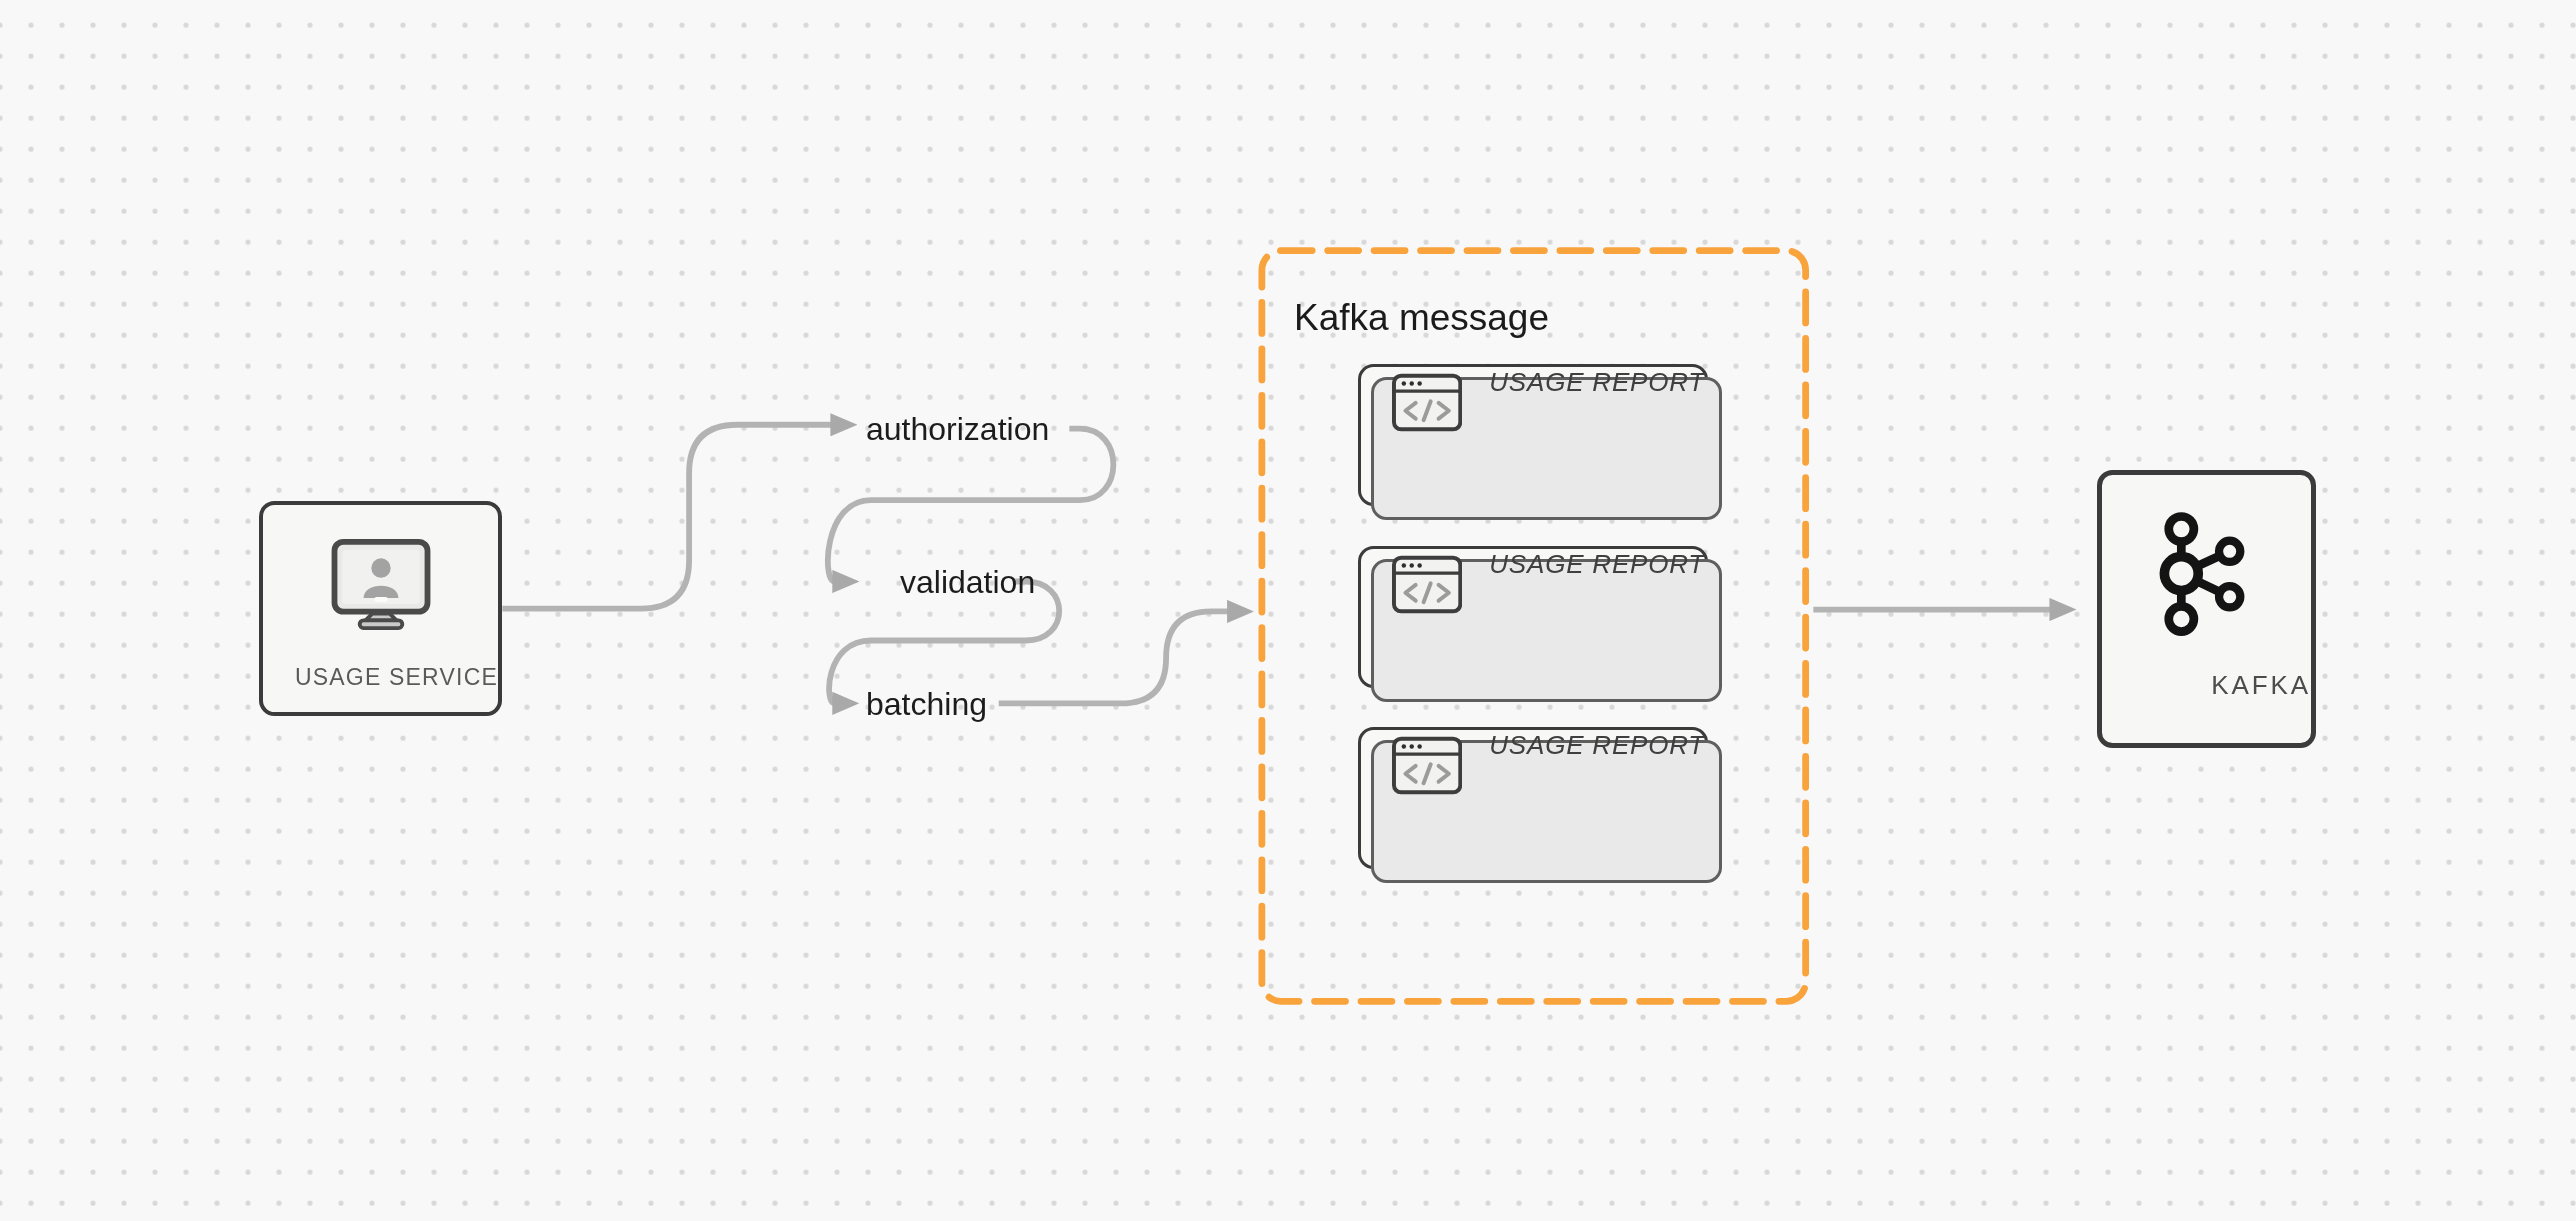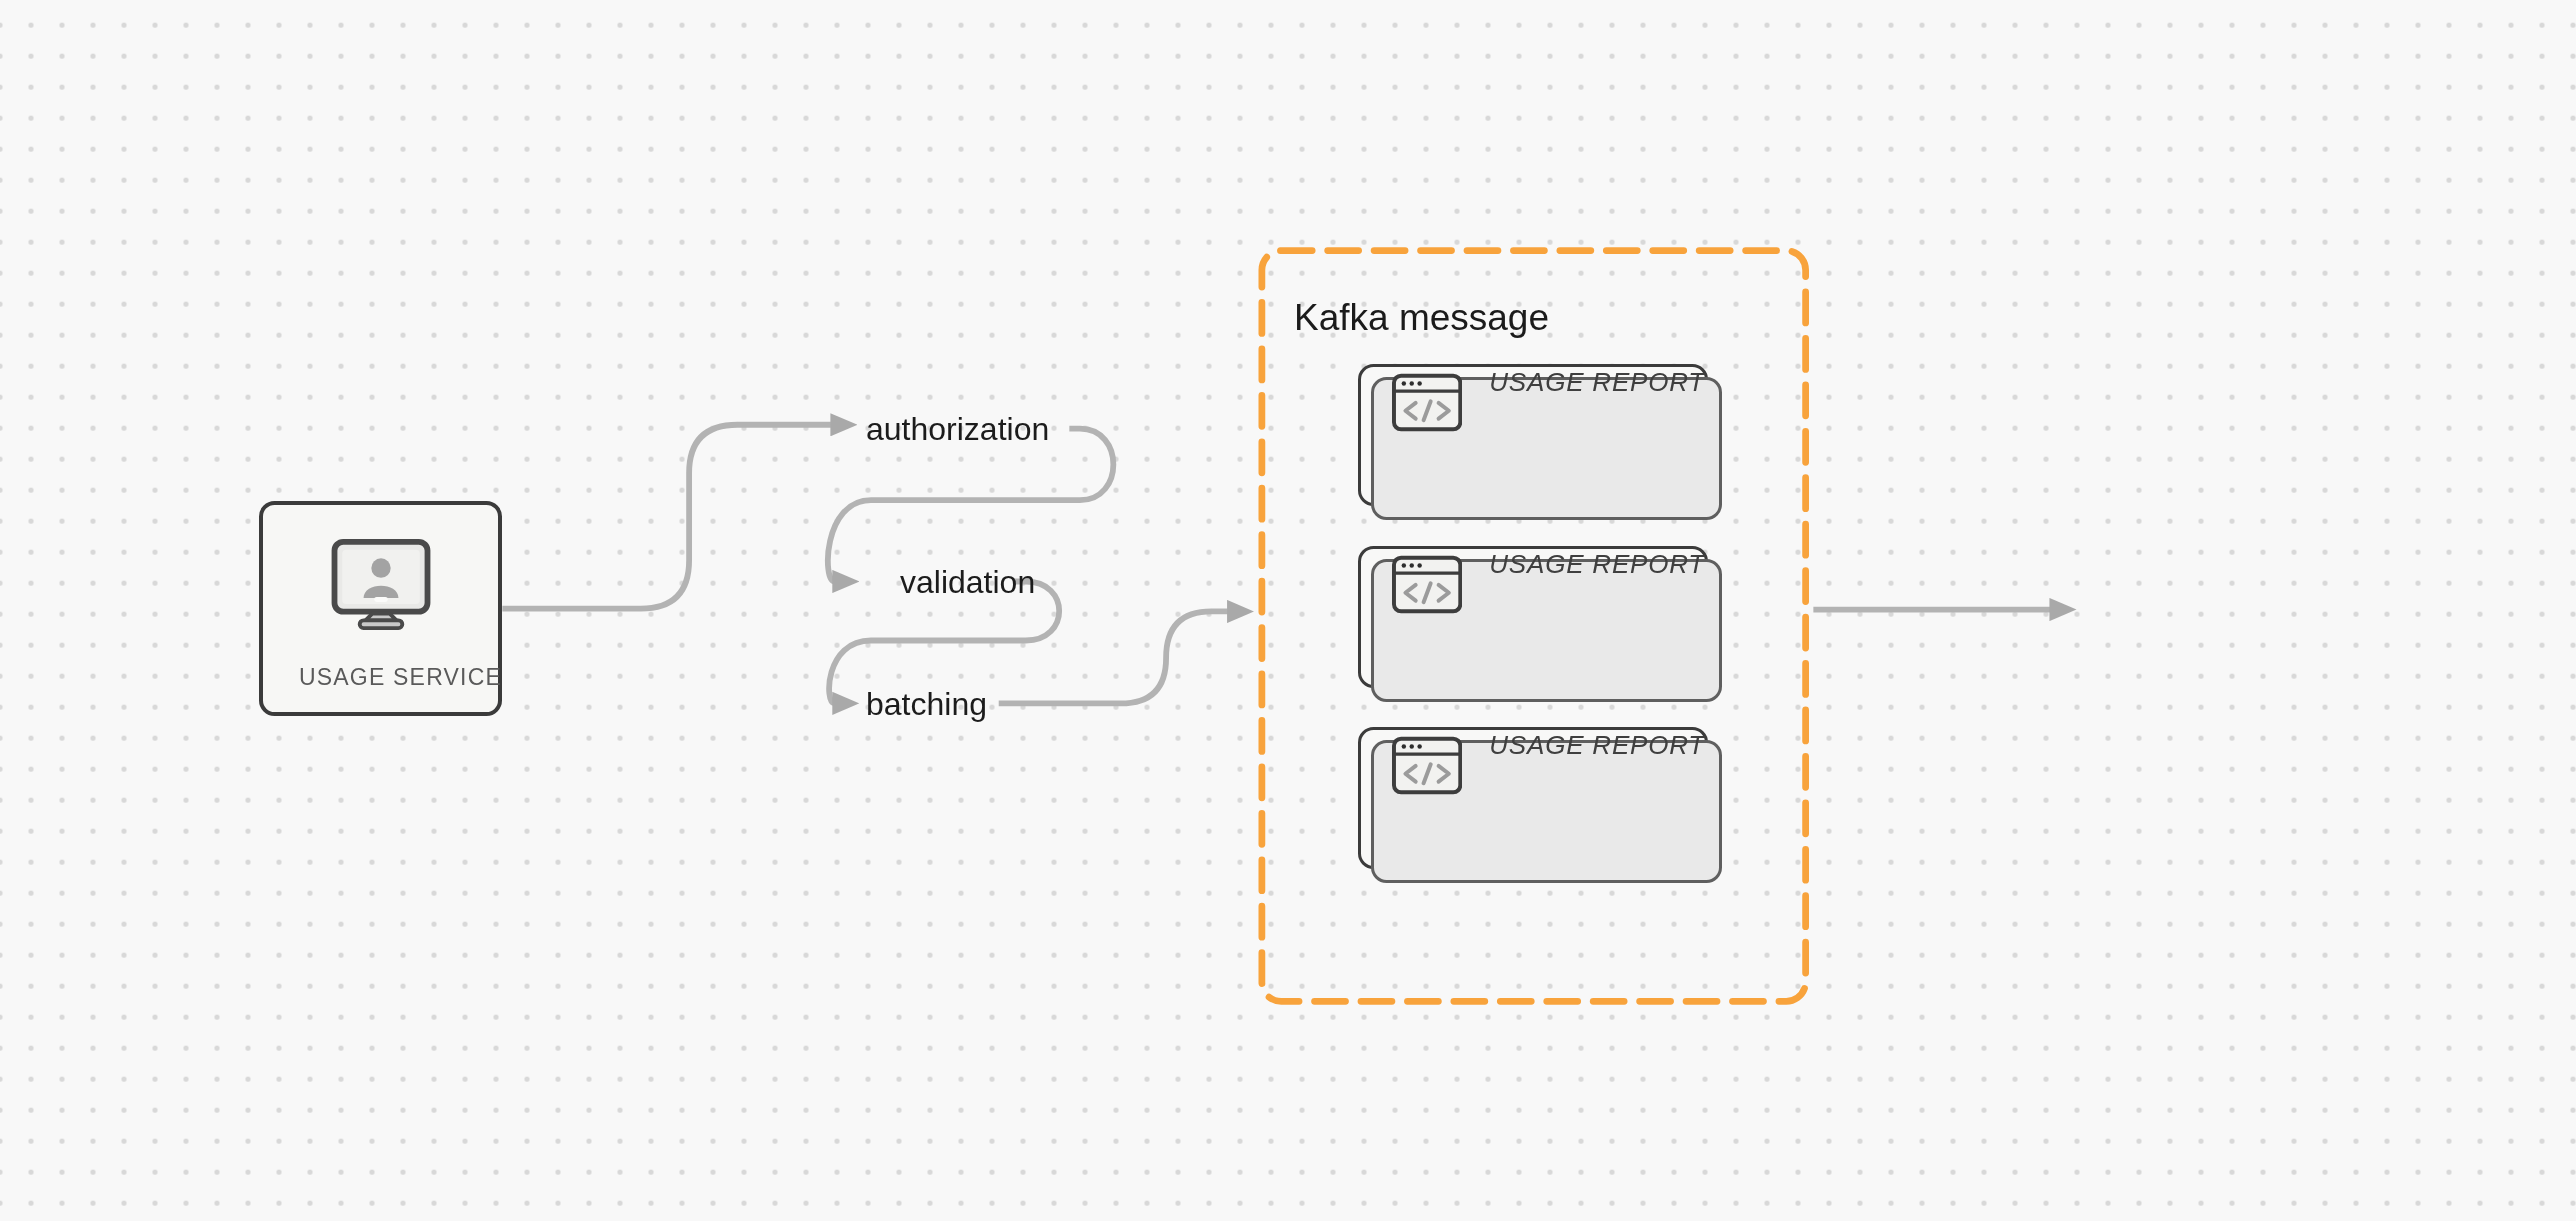"USAGE SERVICE" .node-label { margin-left: 20px -> none; text-align: center -> right }
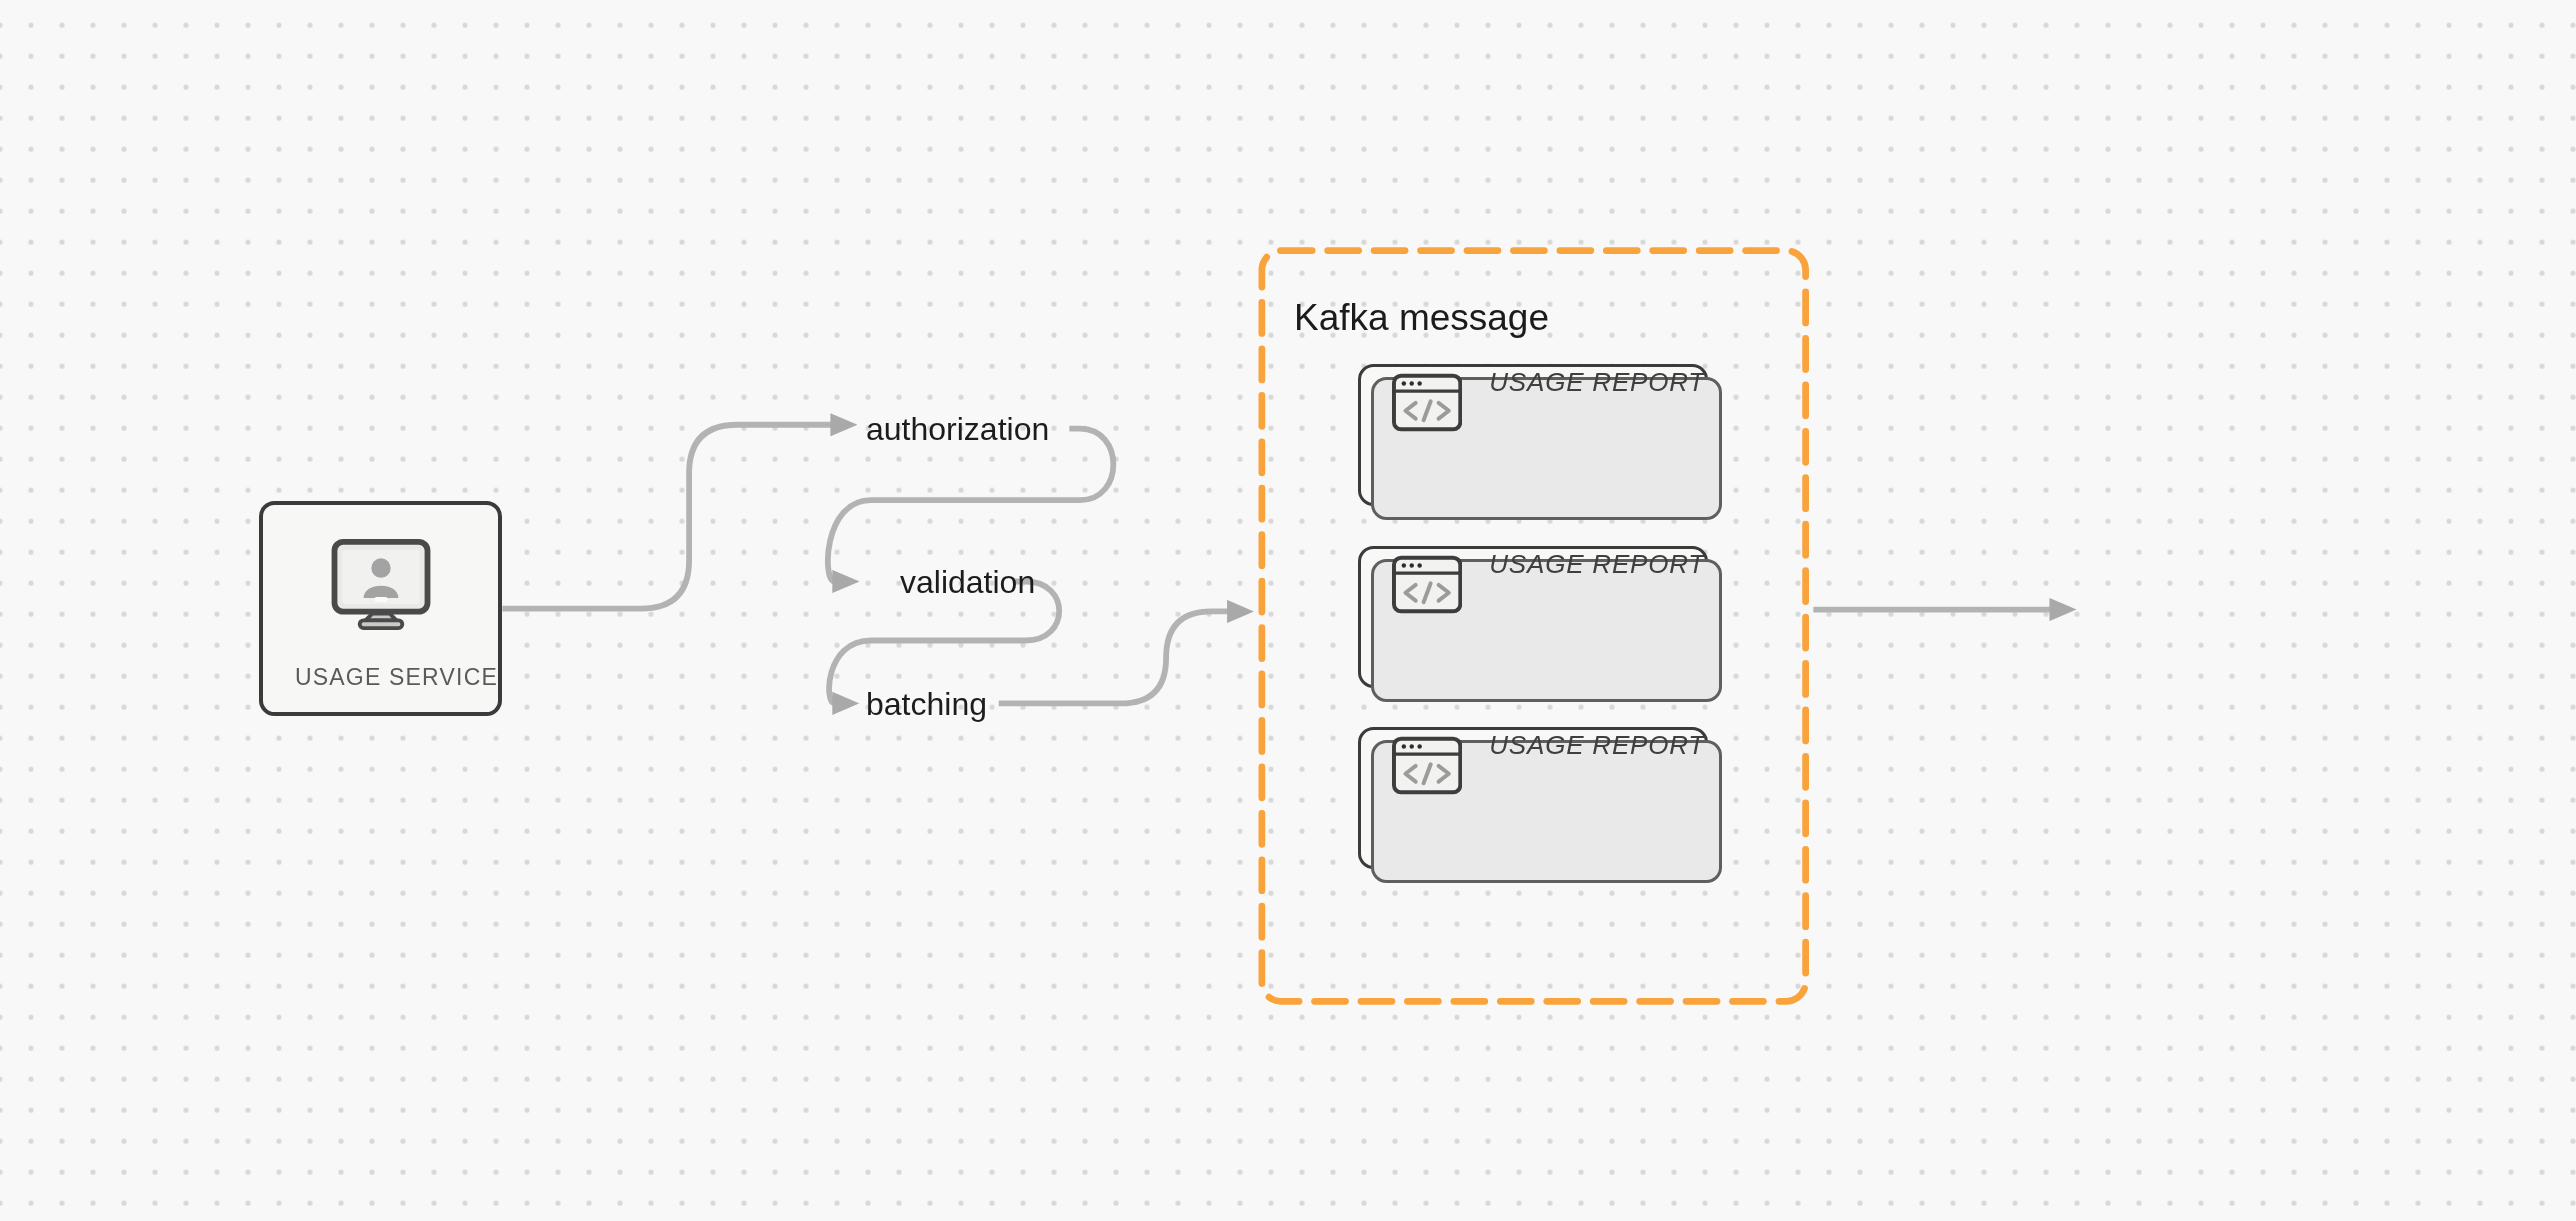"KAFKA" div.node { html: none -> <div> <div> <svg> <g> <line></line> <line></line> <line></line> </g> <g> <circle></circle> <circle></circle> <circle></circle> <circle></circle> <circle></circle> </g> </svg> </div> <div>KAFKA</div> </div> }
